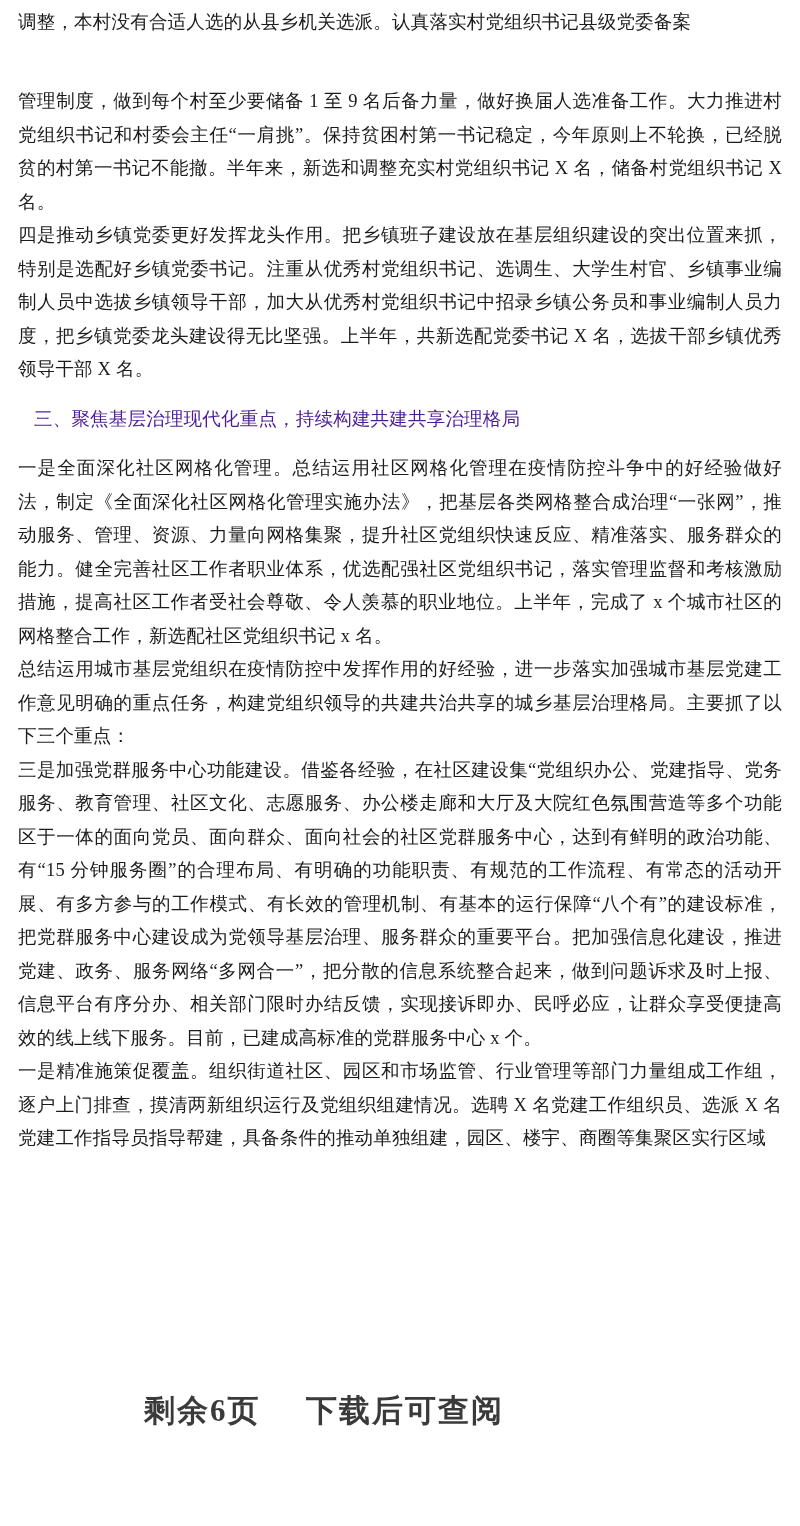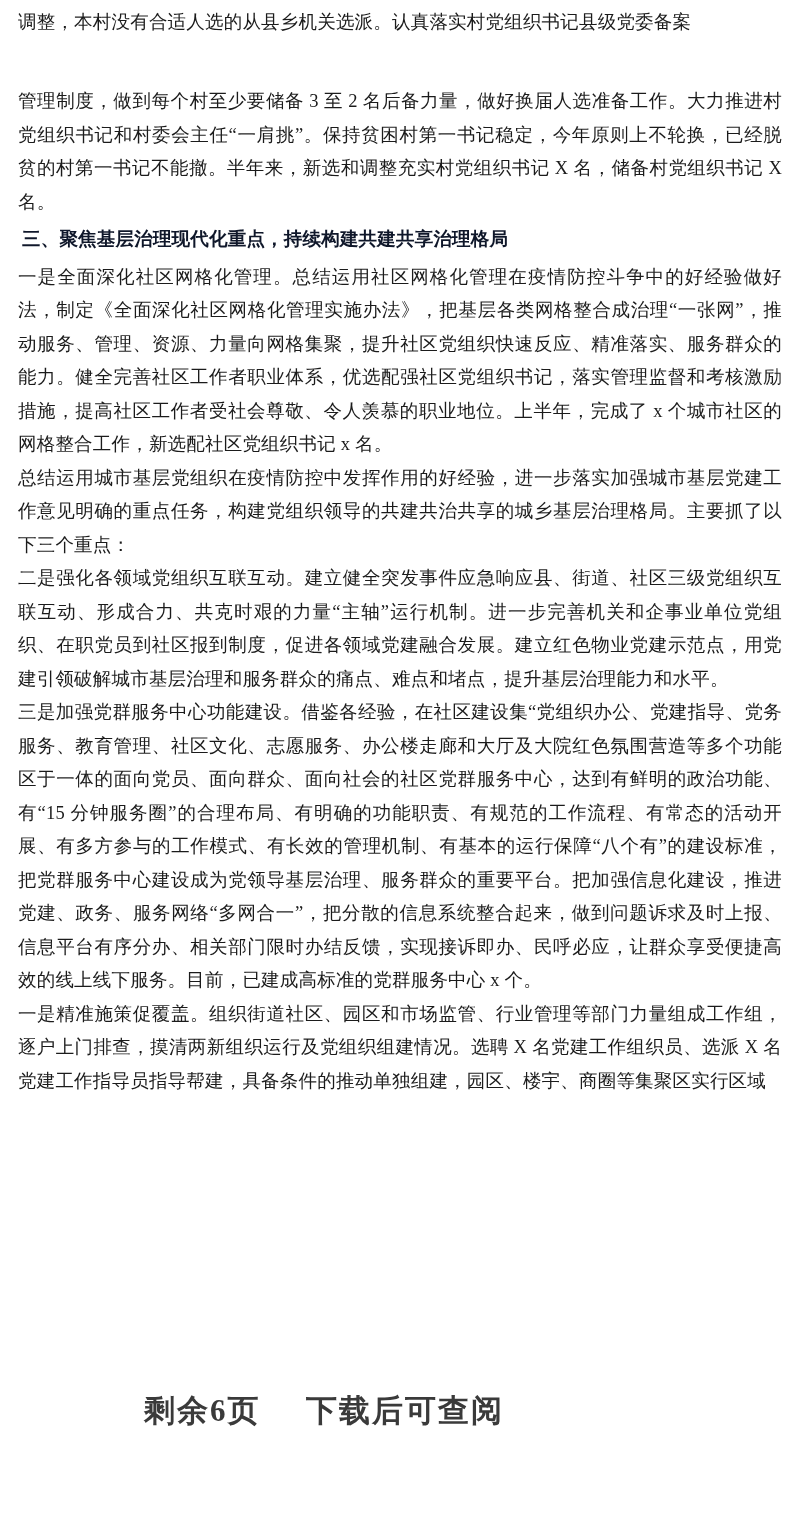"管理制度，做到每个村至少要储备 3 至 2" p.para { text: 3 至 2 -> 1 至 9 }
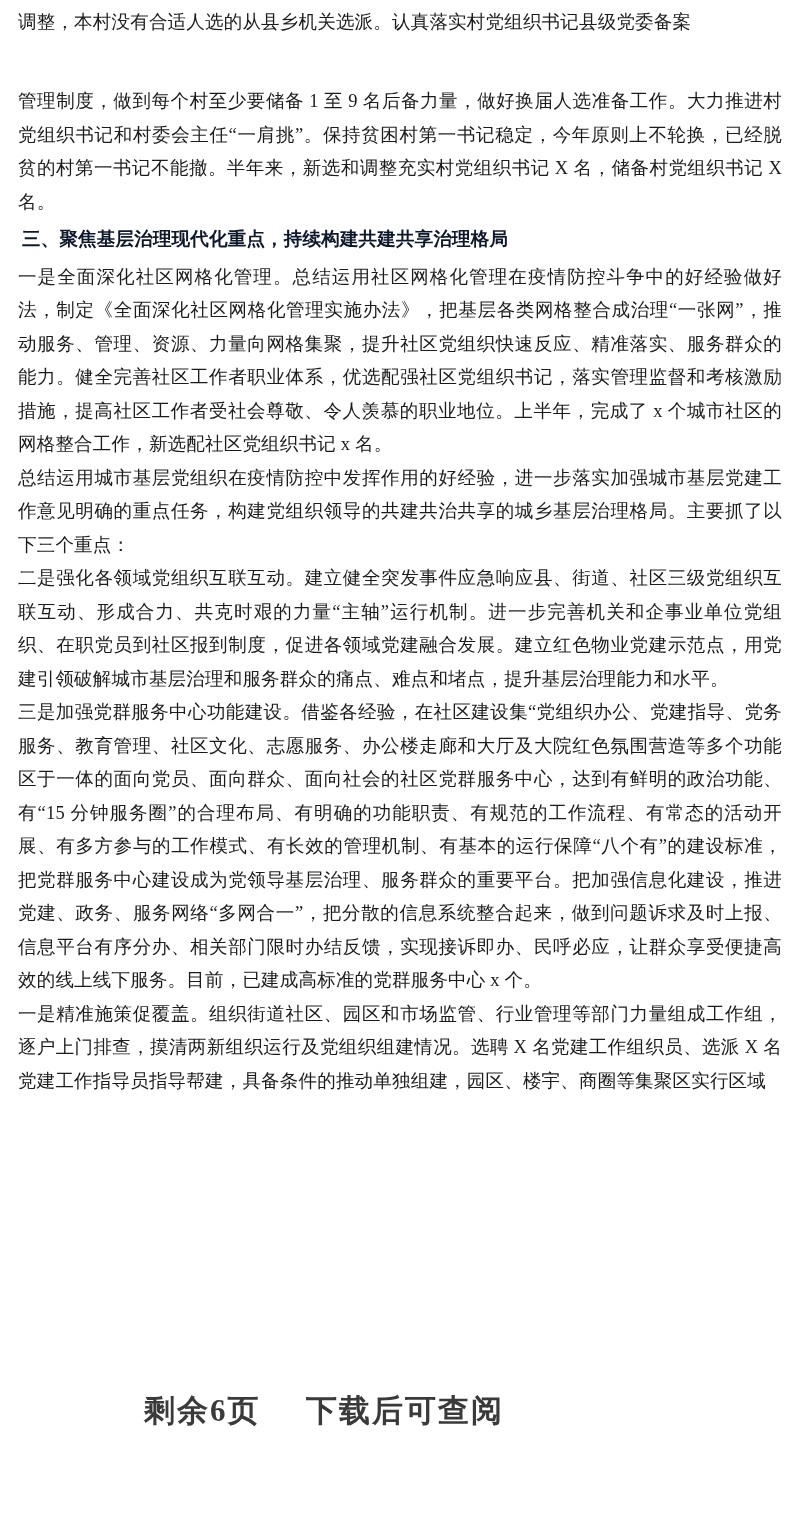"四是推动乡镇党委更好发挥龙头作用。把乡镇班子建设放在基层组织建设的突出位置来抓，" p.para { html: none -> <p>四是推动乡镇党委更好发挥龙头作用。把乡镇班子建设放在基层组织建设的突出位置来抓，特别是选配好乡镇党委书记。注重从优秀村党组织书记、选调生、大学生村官、乡镇事业编制人员中选拔乡镇领导干部，加大从优秀村党组织书记中招录乡镇公务员和事业编制人员力度，把乡镇党委龙头建设得无比坚强。上半年，共新选配党委书记 X 名，选拔干部乡镇优秀领导干部 X 名。</p> }
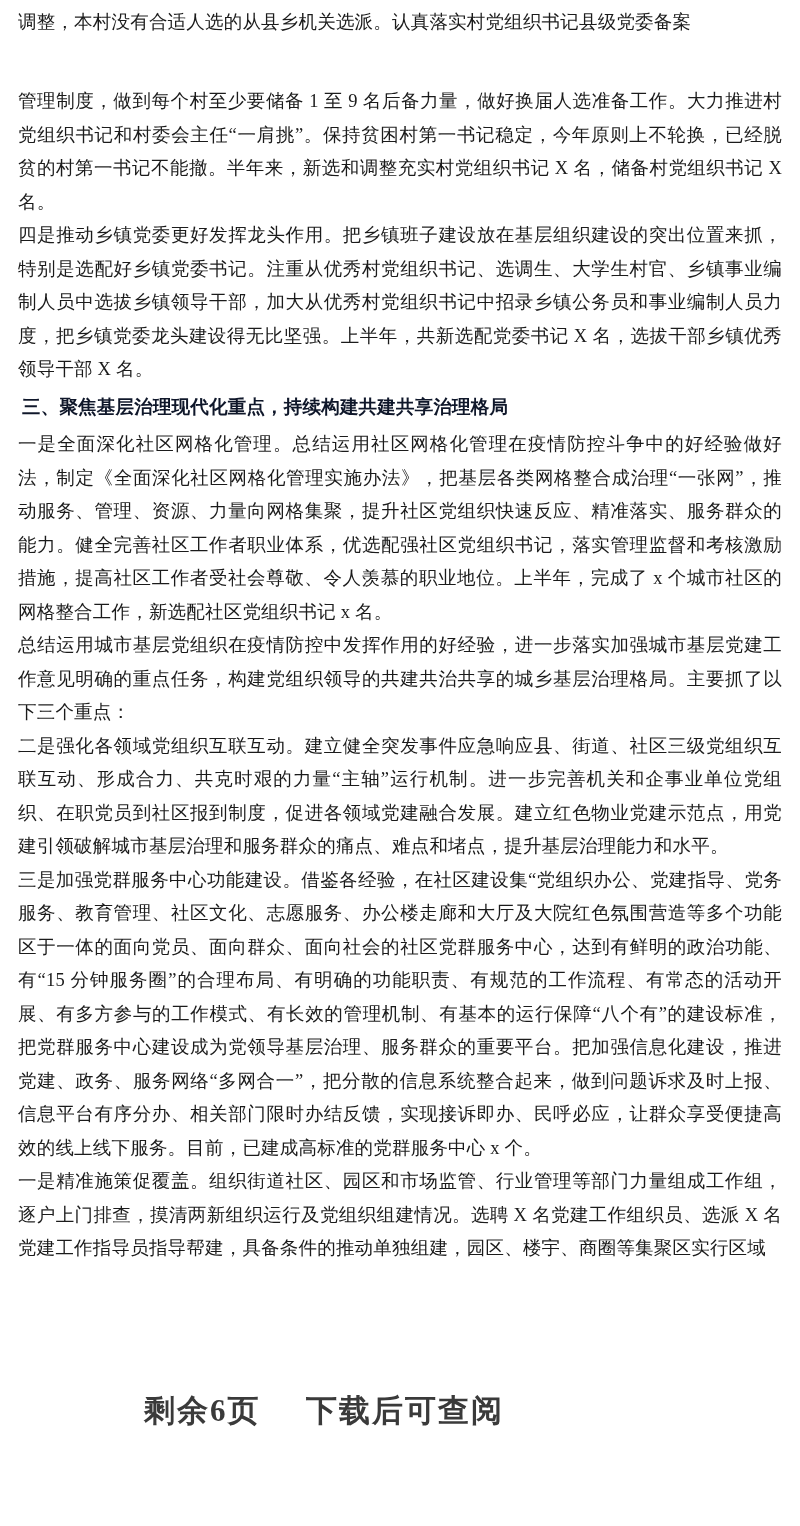"三、聚焦基层治理现代化重点，持续构建共建共享治理格局" .heading { color: #0f172a -> #4c1d95; font-weight: bold -> normal; margin: 4px -> 16px }
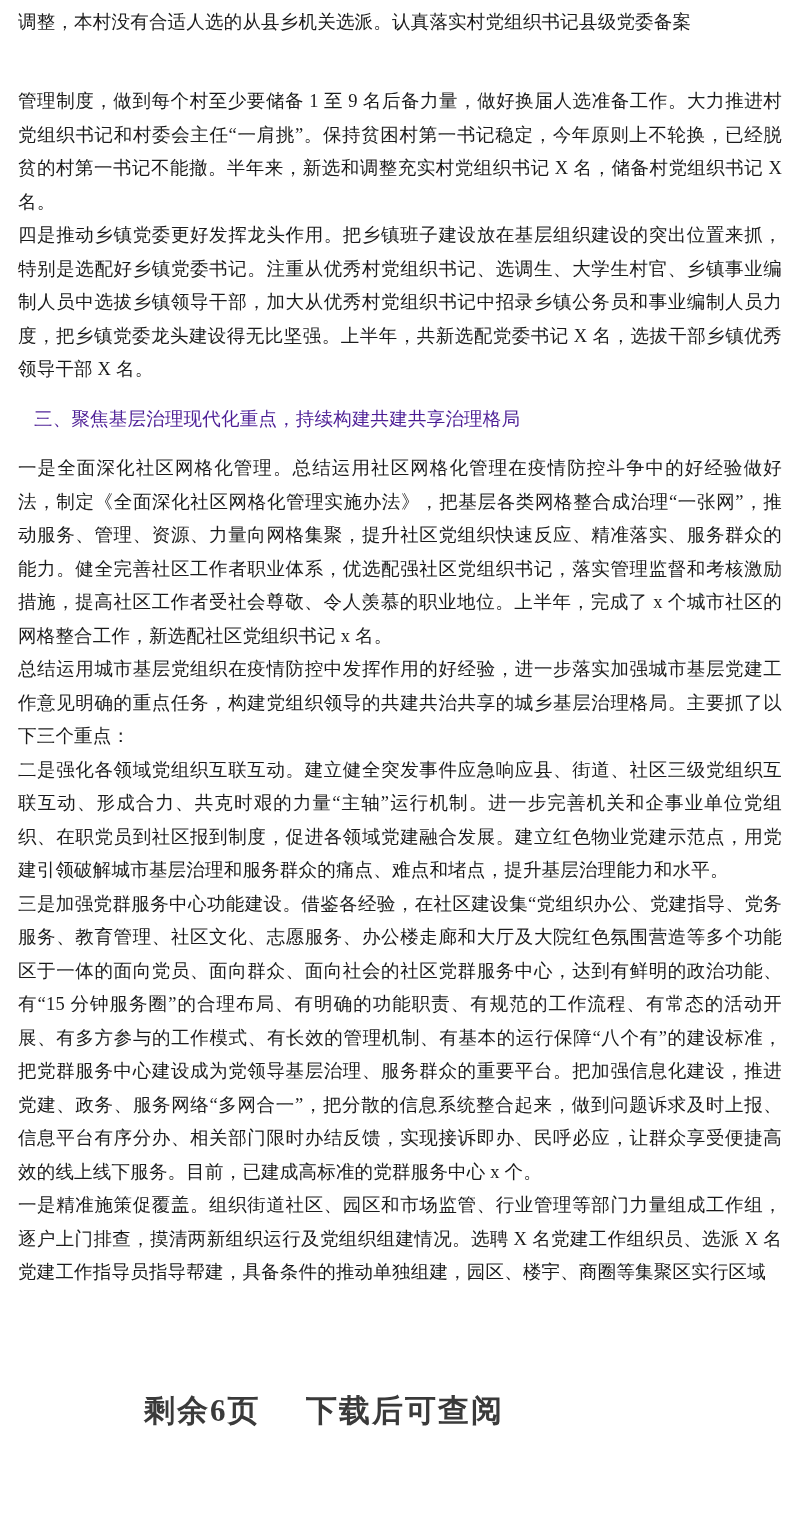"二是强化各领域党组织互联互动。建立健全突发事件应急响应县、街道、社区三级党组织互" p.para { html: <p>二是强化各领域党组织互联互动。建立健全突发事件应急响应县、街道、社区三级党组织互联互动、形成合力、共克时艰的力量“主轴”运行机制。进一步完善机关和企事业单位党组织、在职党员到社区报到制度，促进各领域党建融合发展。建立红色物业党建示范点，用党建引领破解城市基层治理和服务群众的痛点、难点和堵点，提升基层治理能力和水平。</p> -> none }
